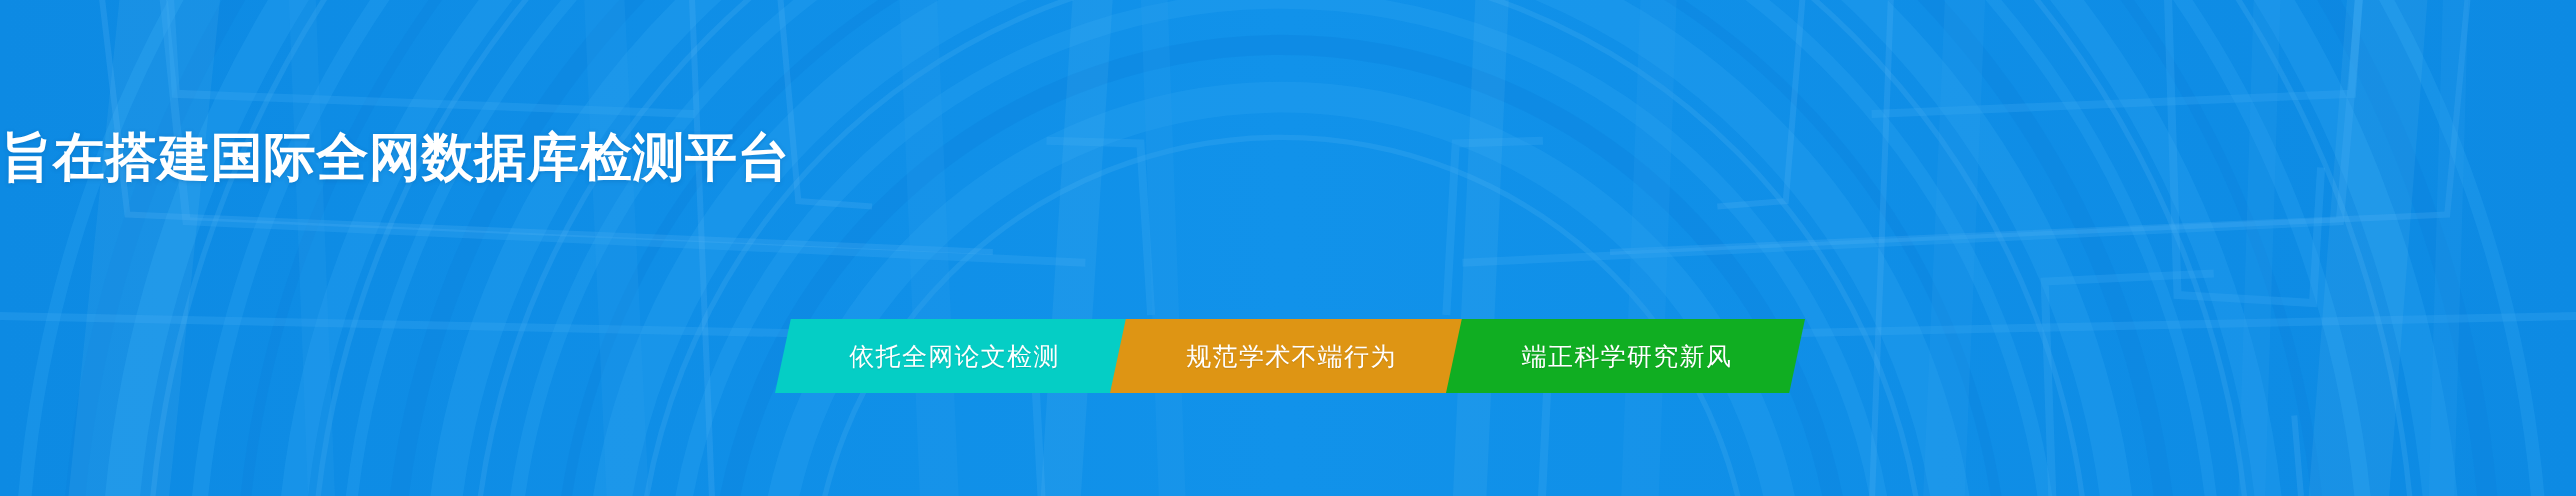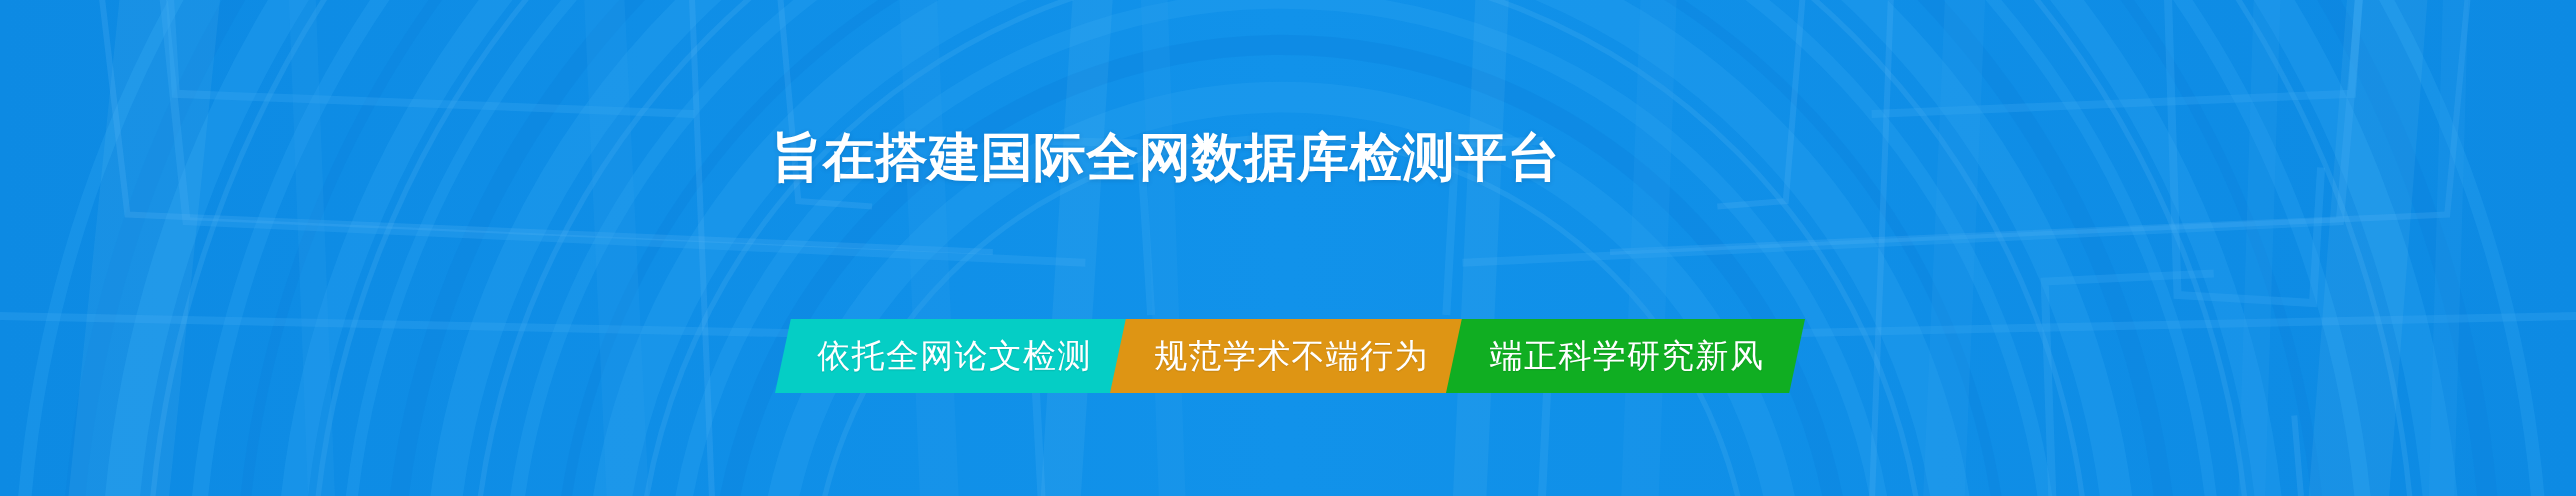"旨在搭建国际全网数据库检测平台" .hl-line-1 { margin-left: 770px -> none }
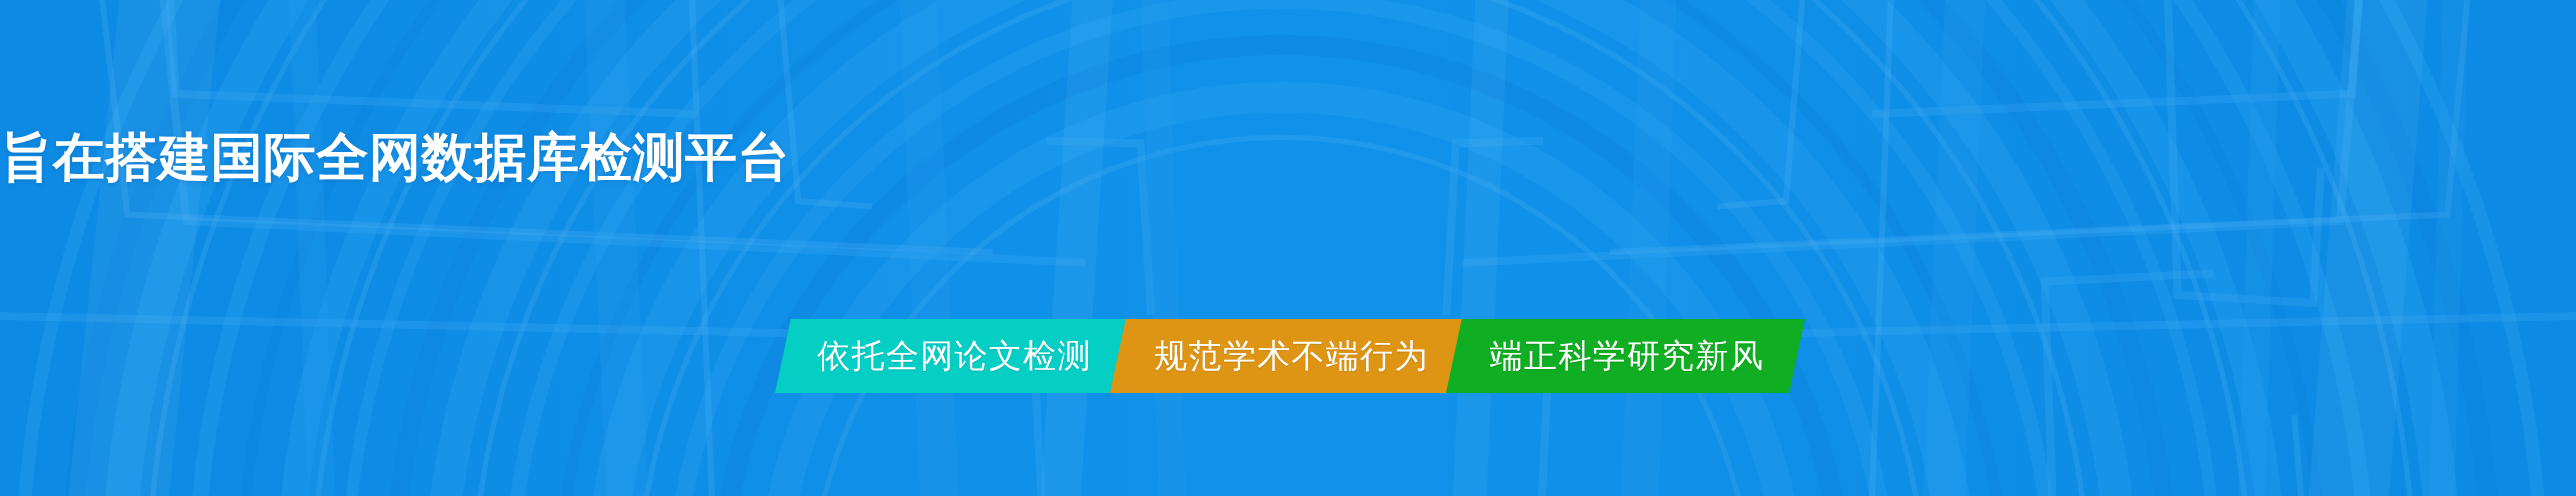"依托全网论文检测" .badge-label { font-size: 33px -> 25px }
